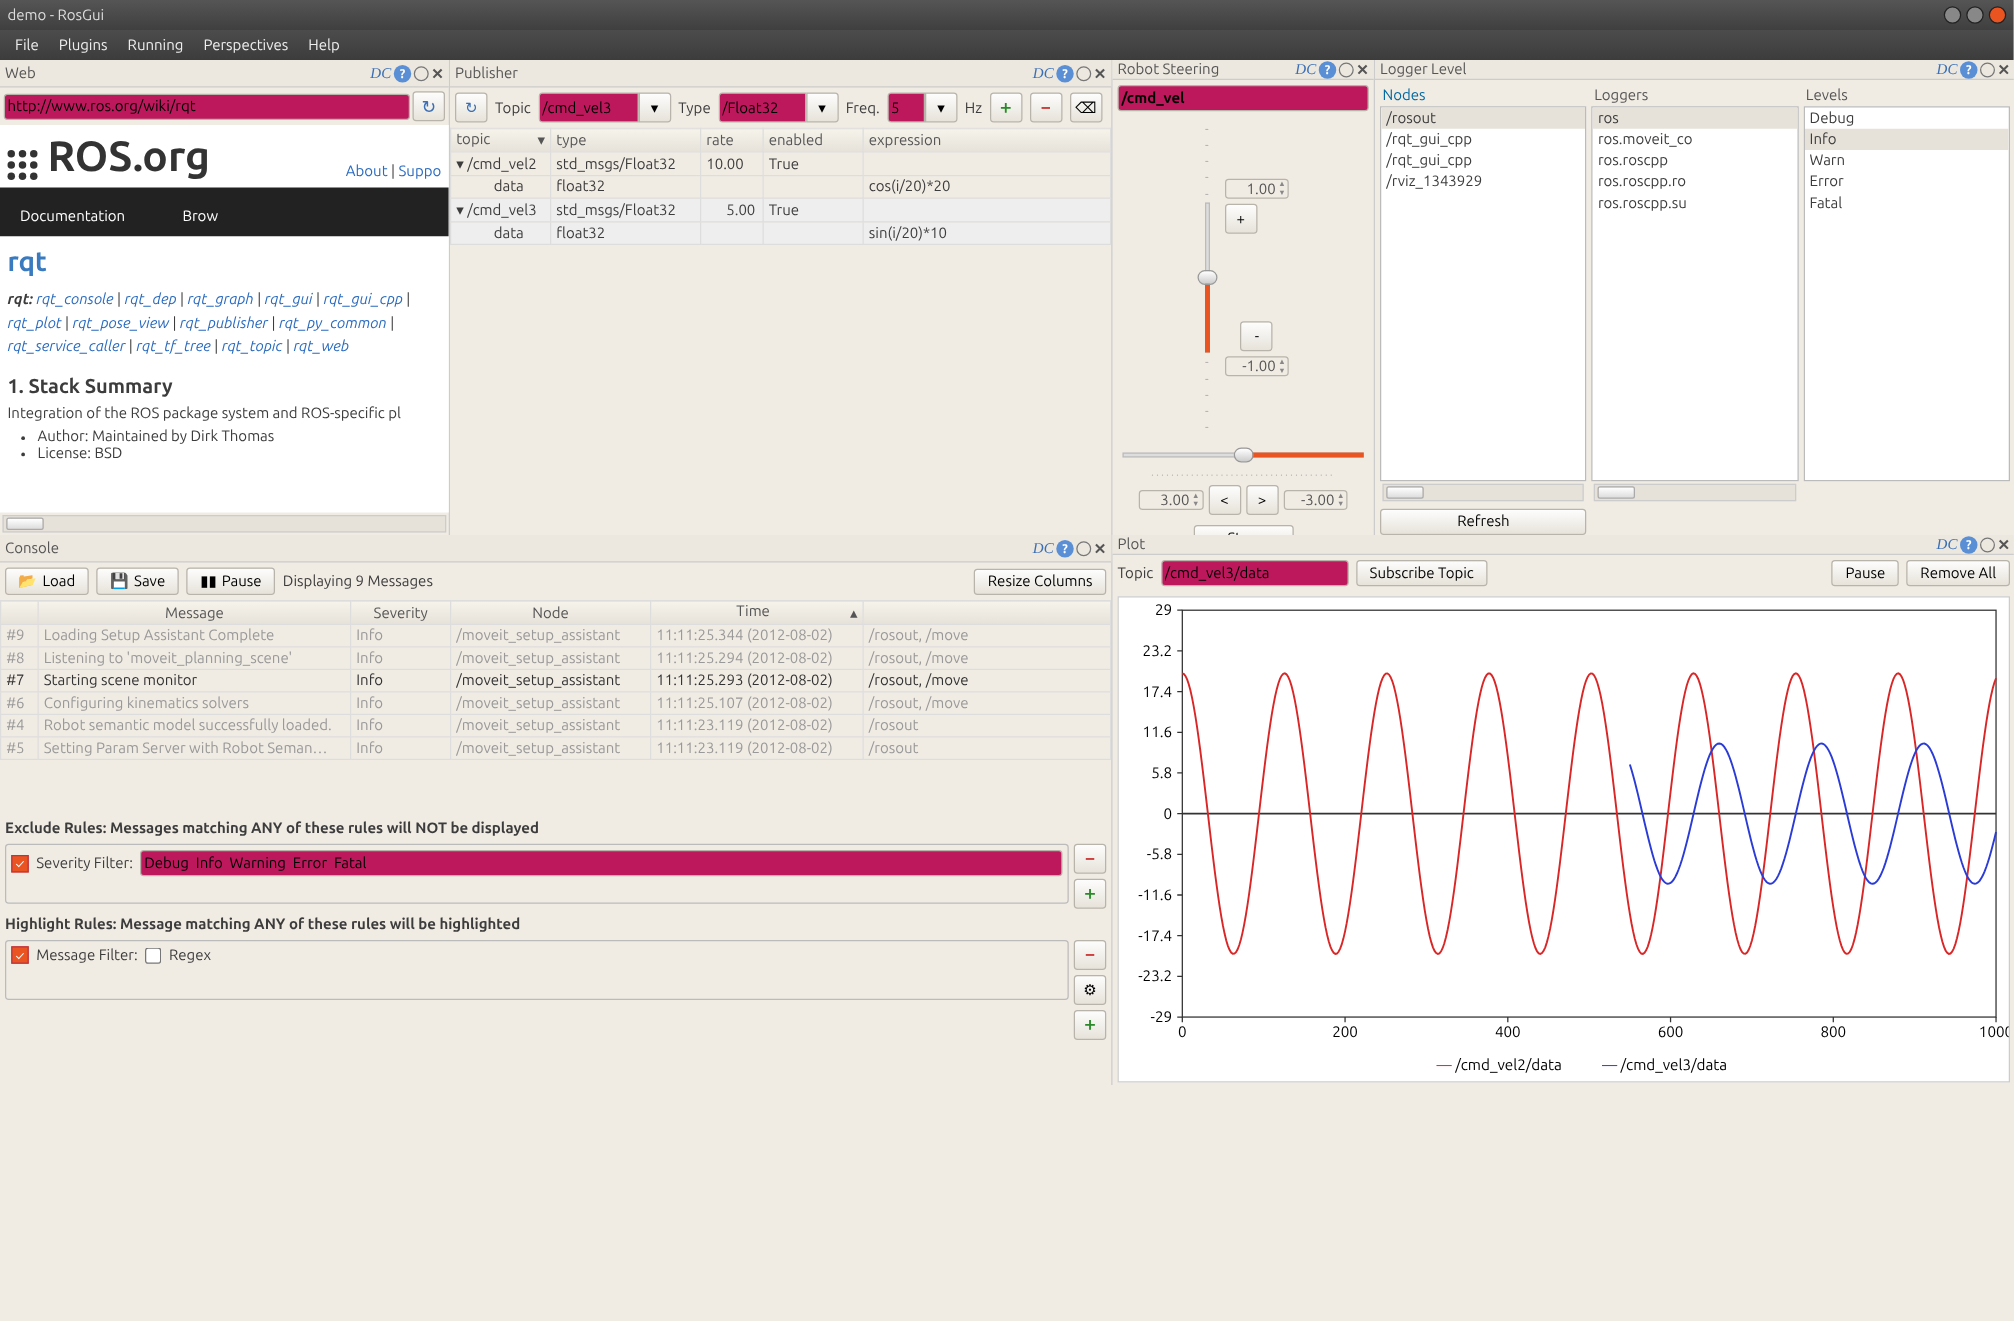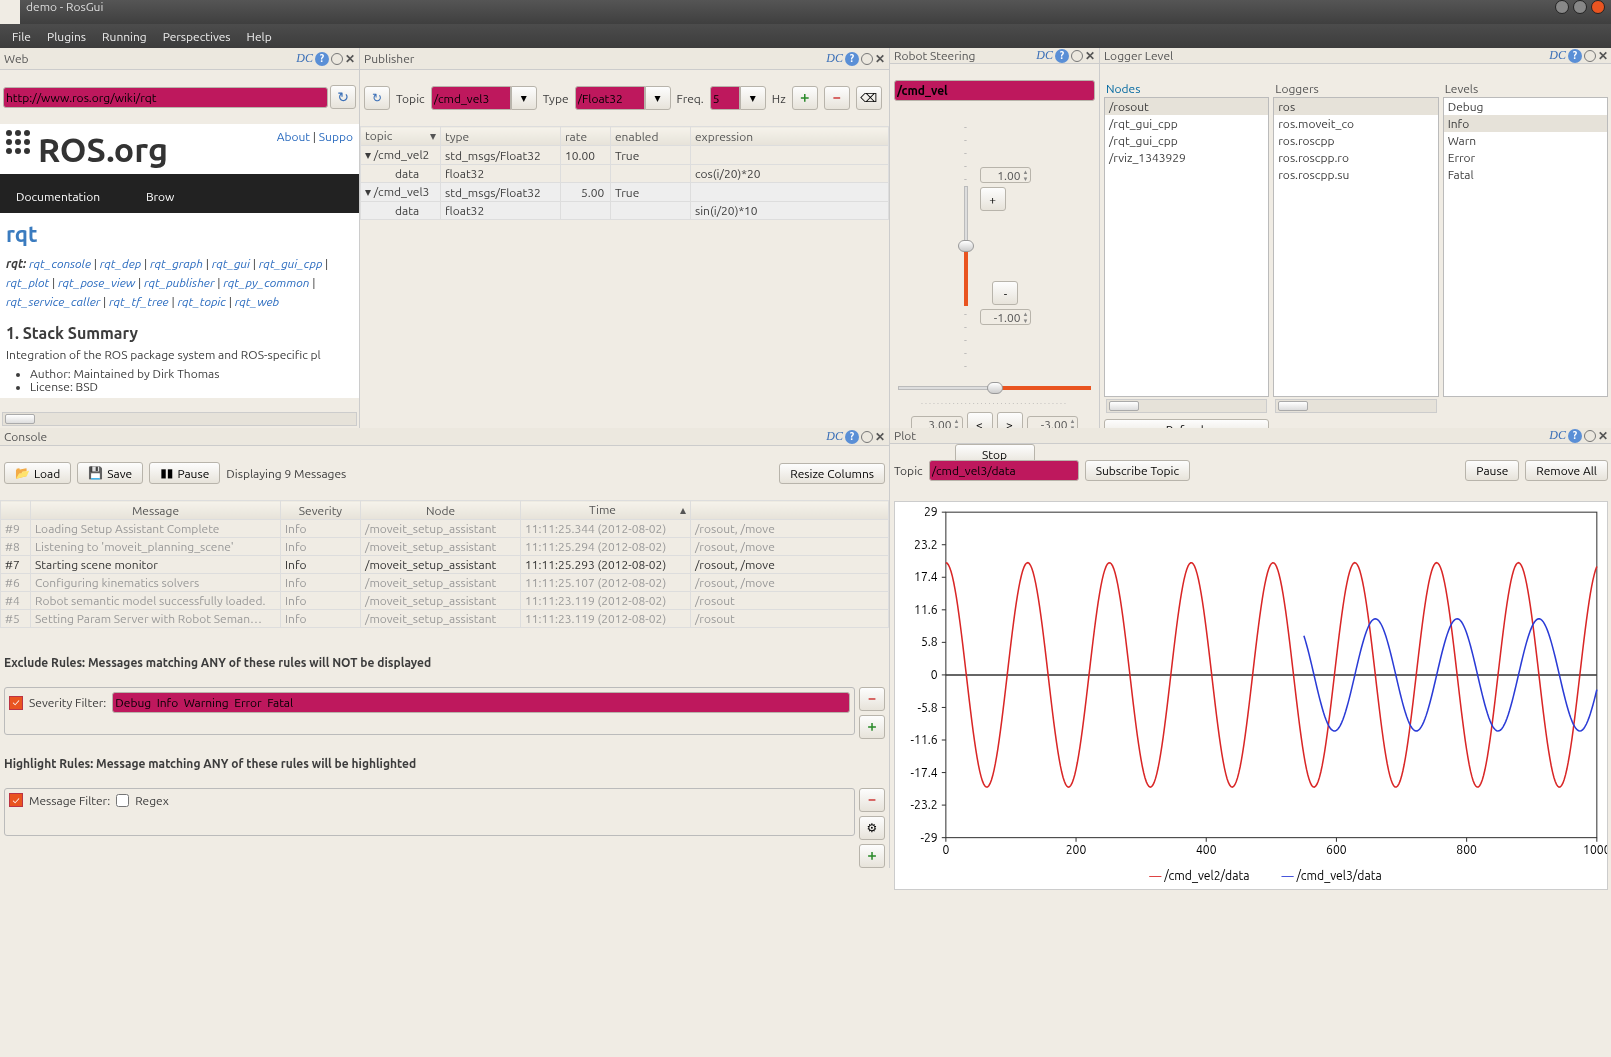"demo - RosGui" .titlebar { align-items: none -> center; margin-left: 20px -> none }
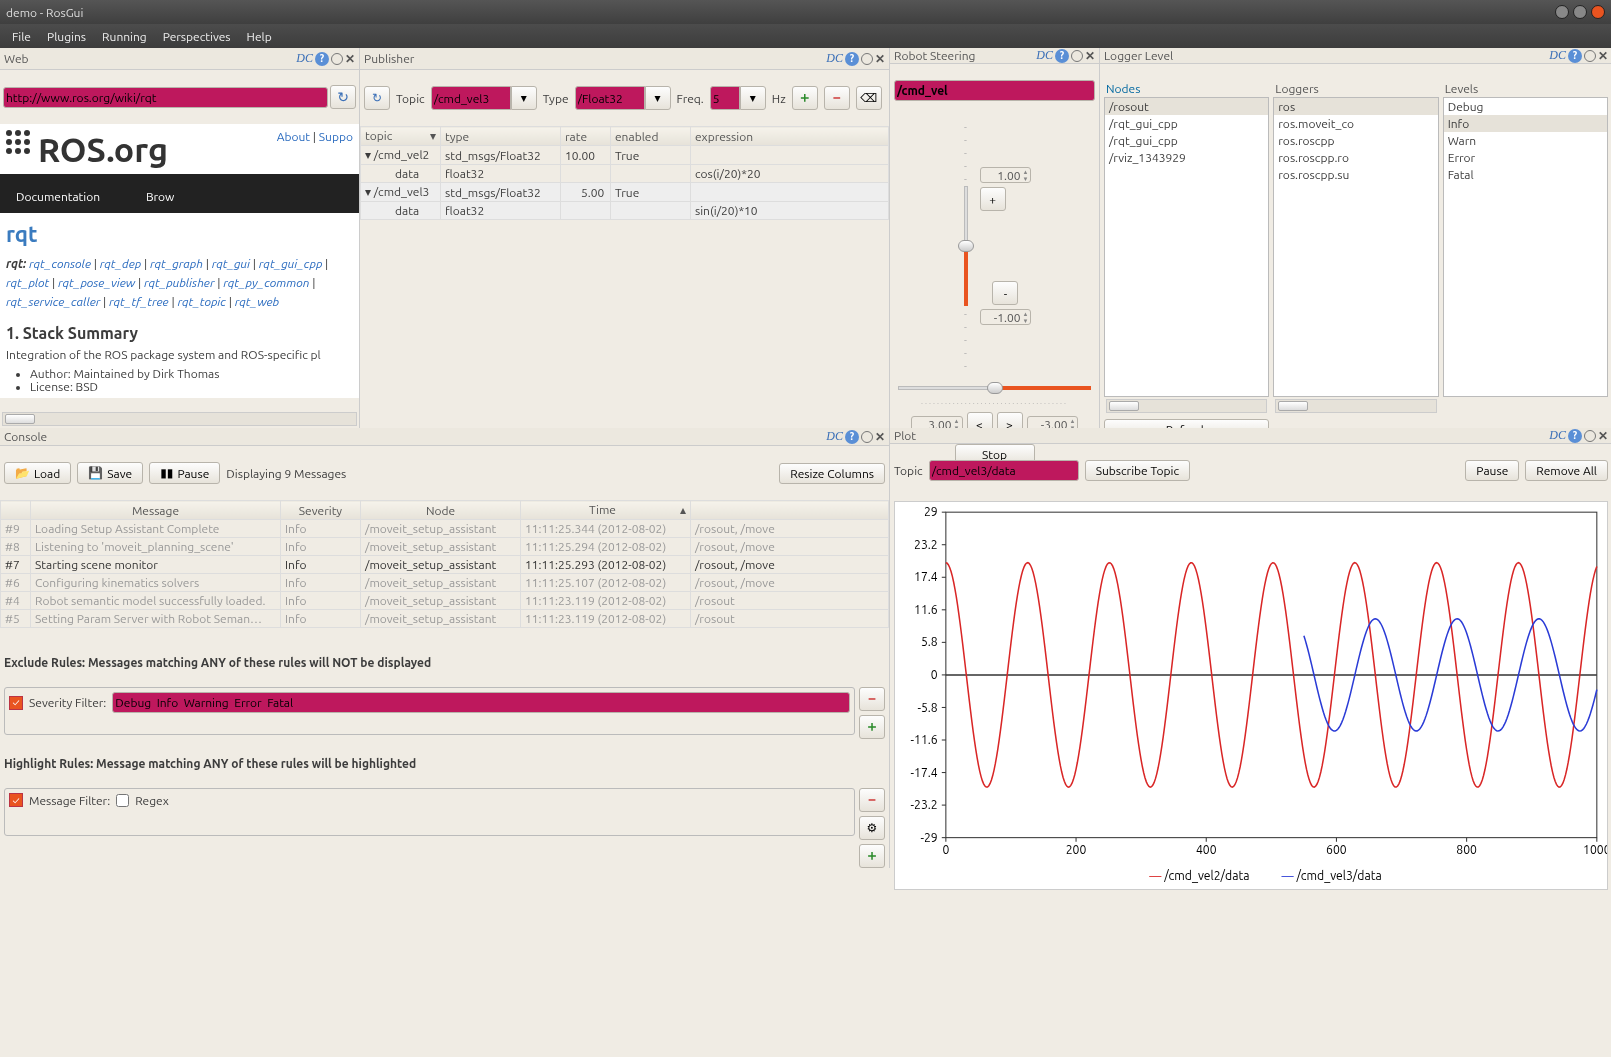"Web" .pane { gap: 12px -> none }
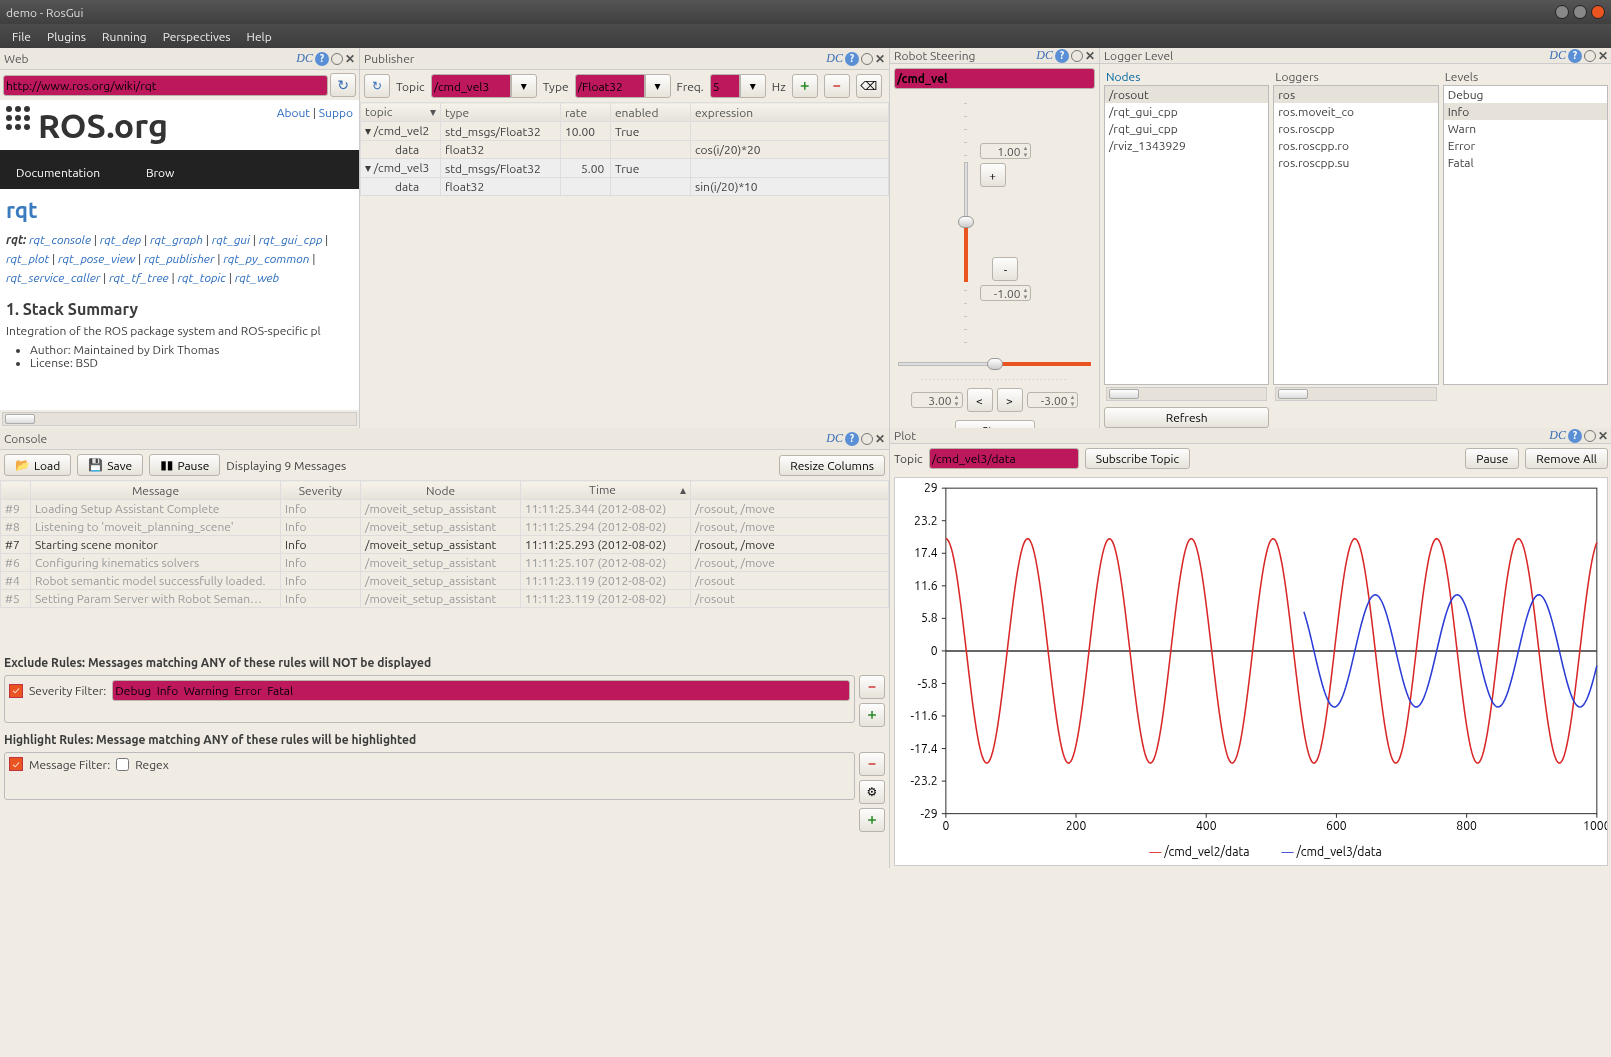"ROS.org" div { align-items: flex-start -> flex-end }
